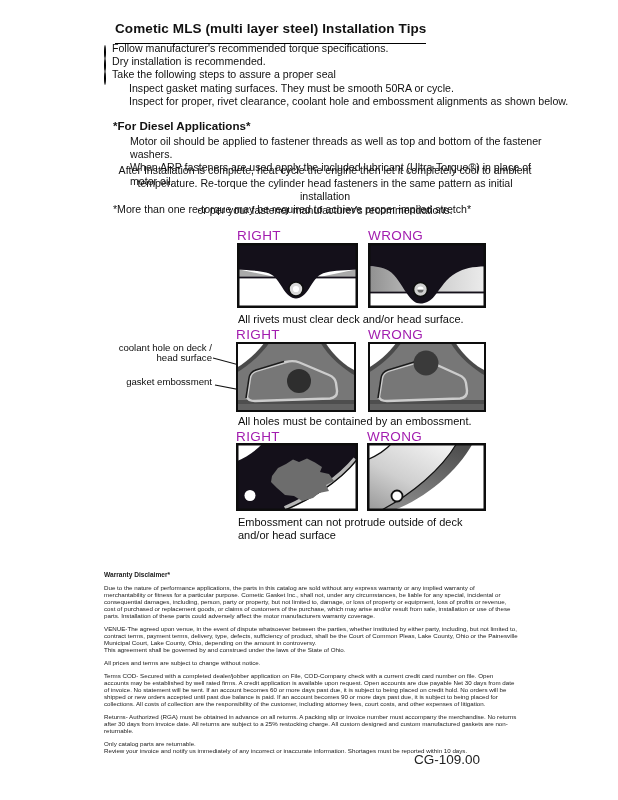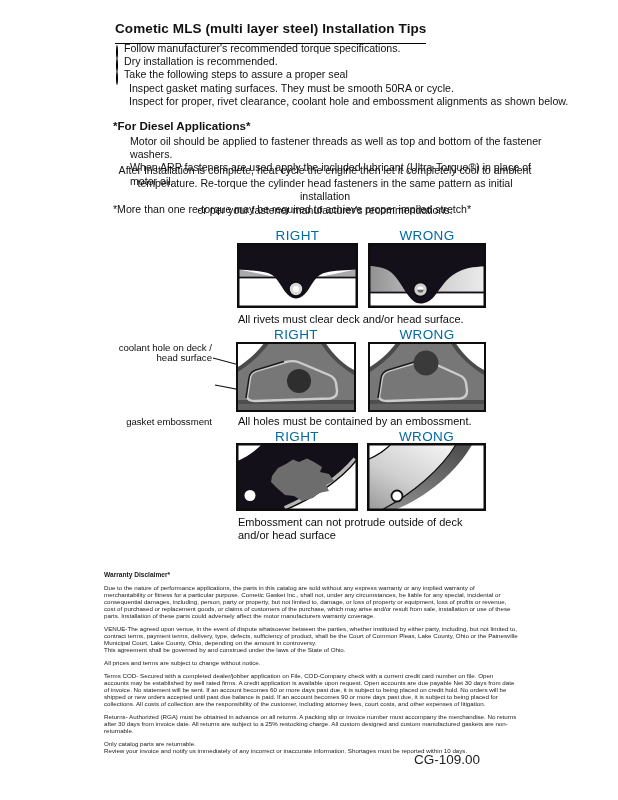"Follow manufacturer's recommended torque" .brow { margin-left: 12px -> none }
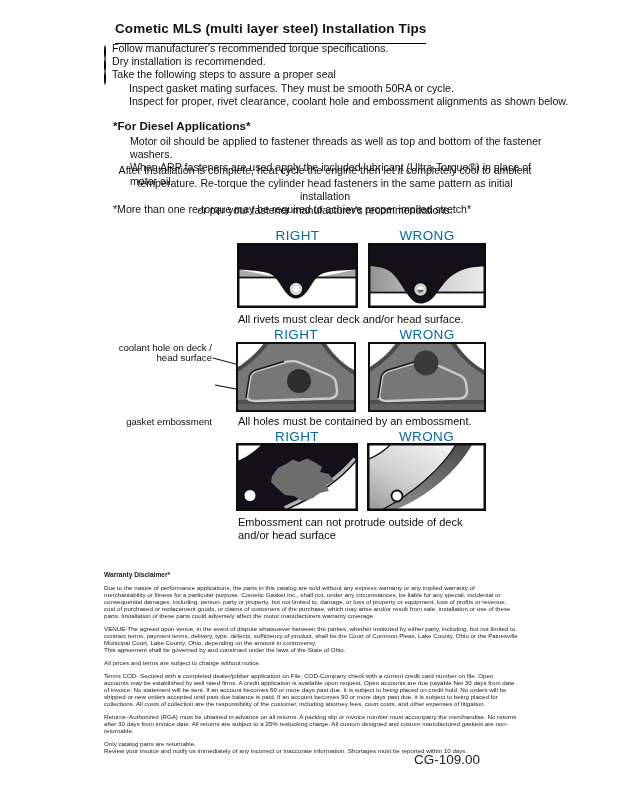"RIGHT" .dlabel { color: #0369a1 -> #a21caf; text-align: center -> none }
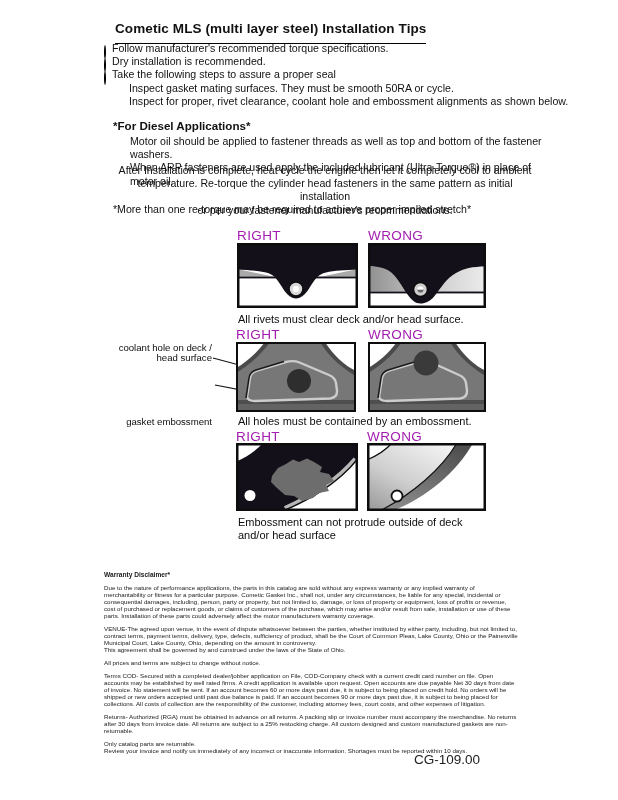"gasket embossment" div.abs { margin-top: 40px -> none }
